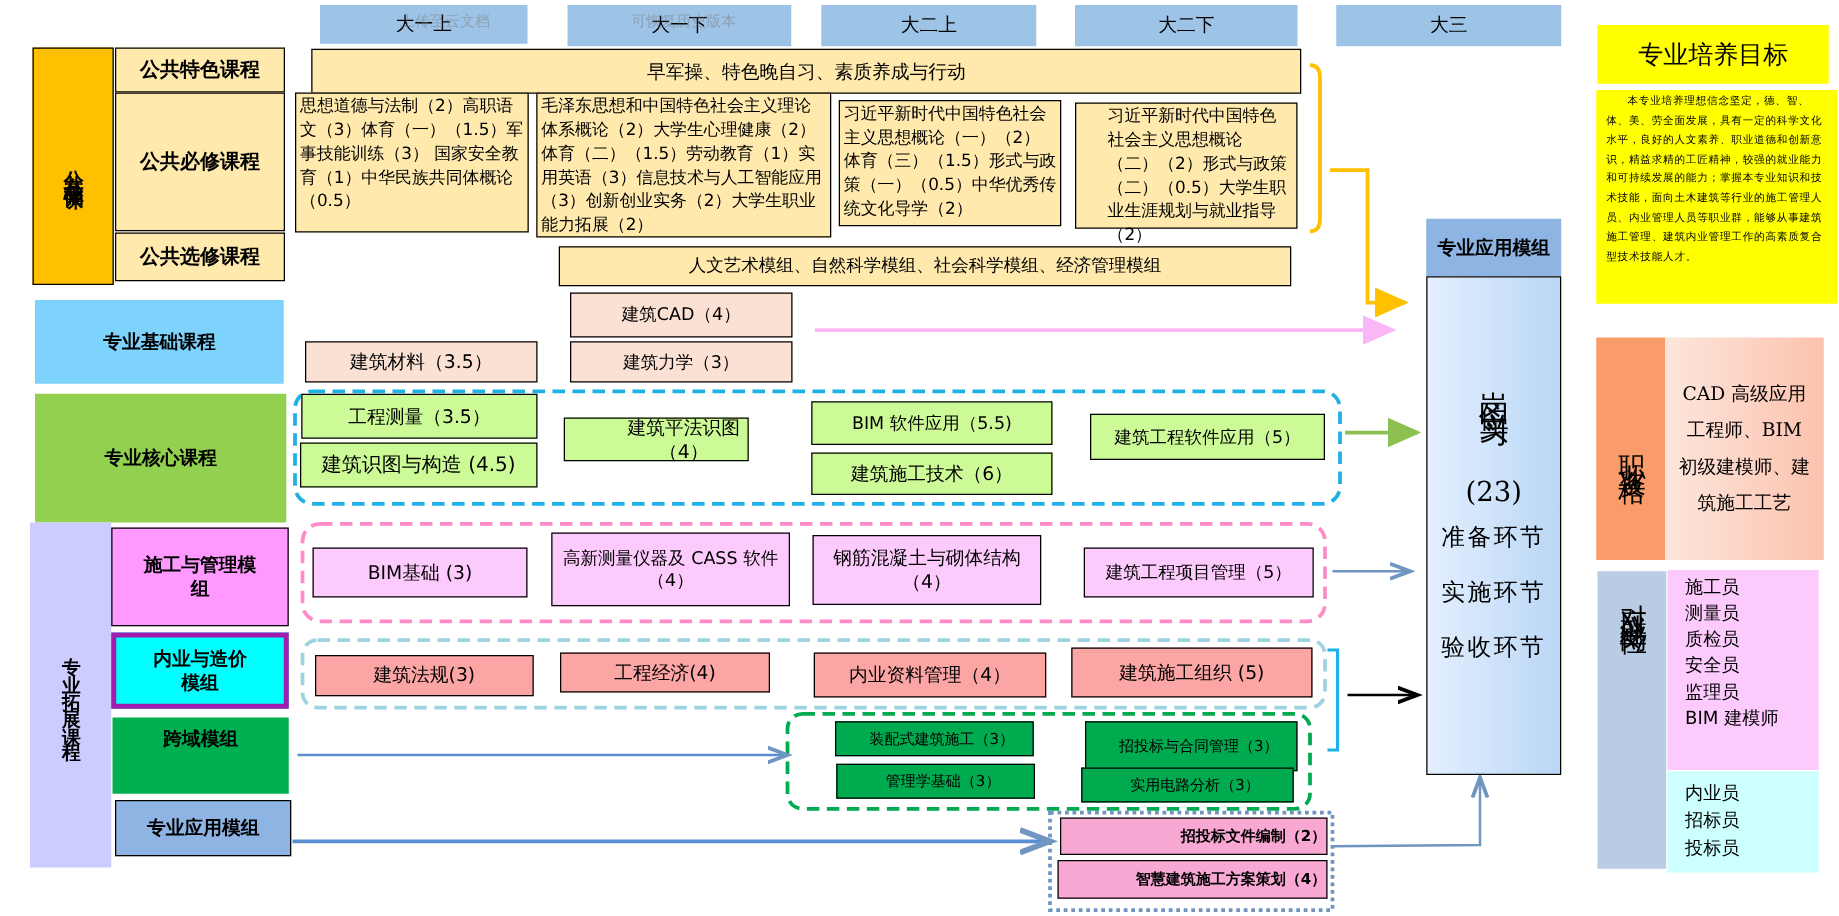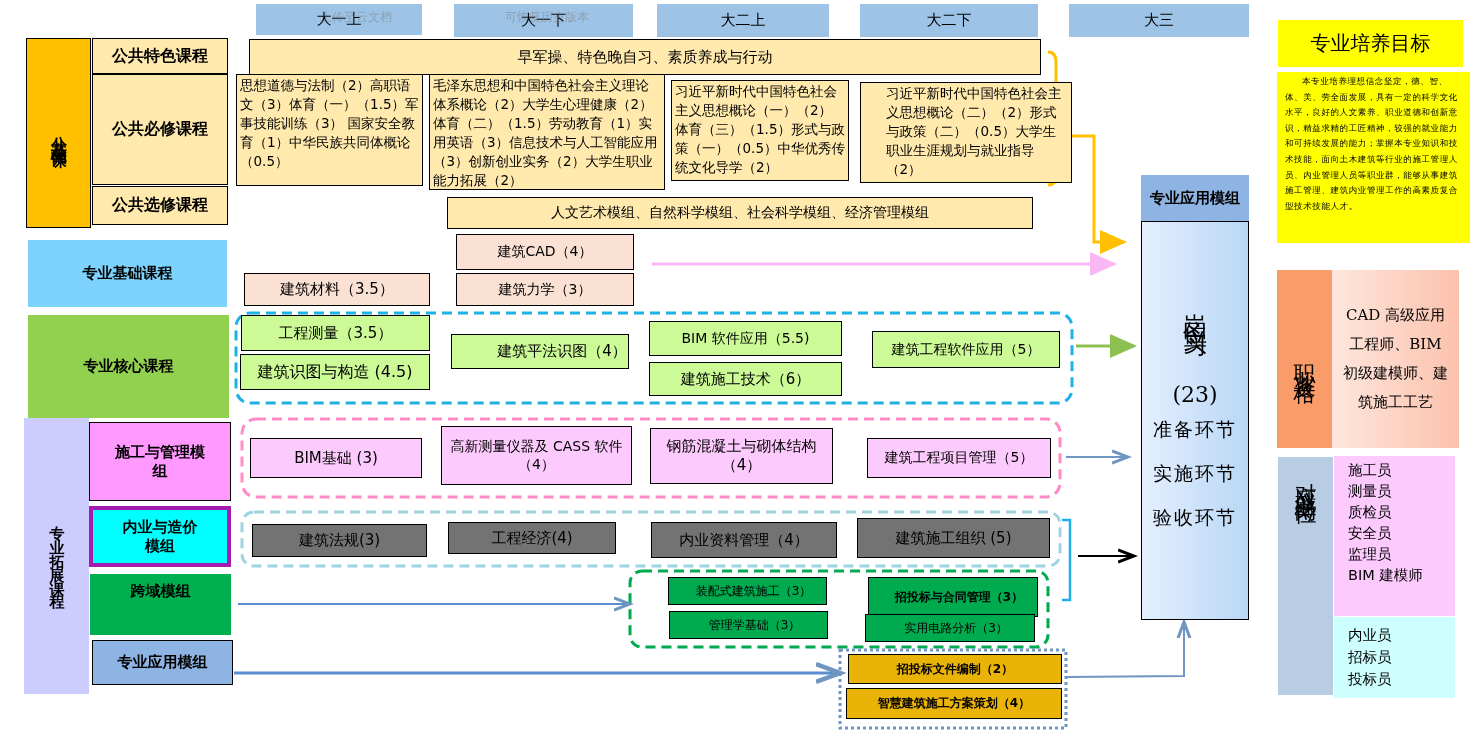"习近平新时代中国特色社会主义思想概论（二）（2）形式与政策（二）（0.5）大学生" div.abs { width: 212px -> 178px }
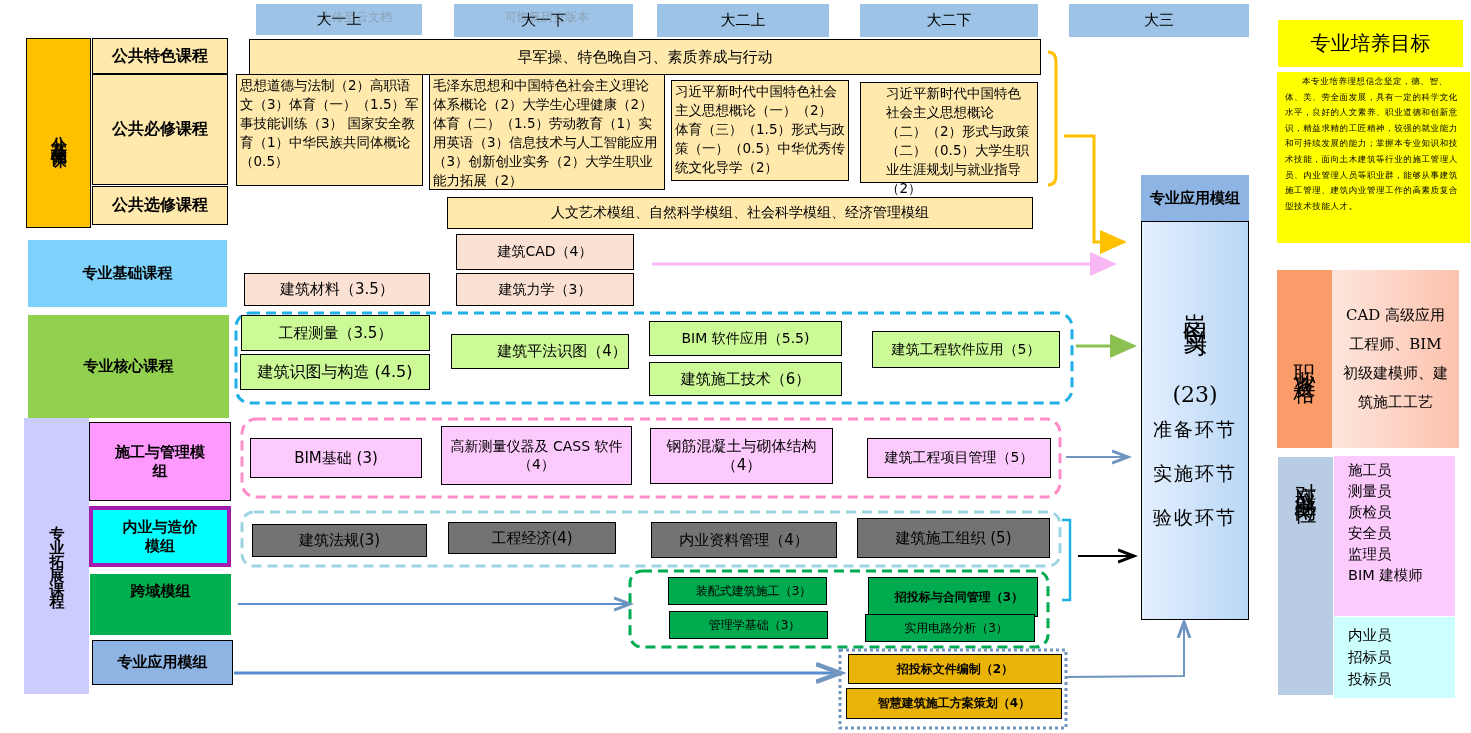"建筑平法识图（4）" div.abs { width: 178px -> 148px }
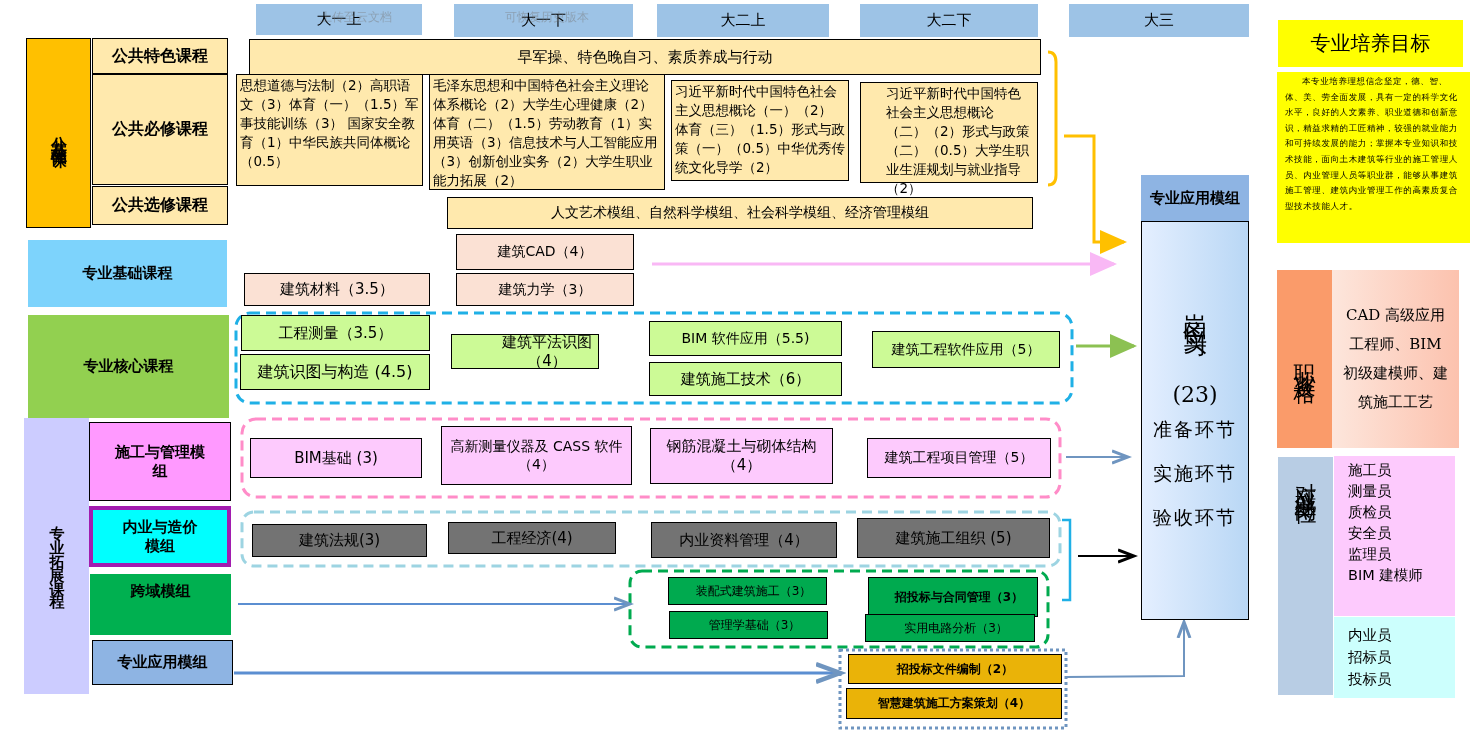"建筑法规(3)" .cyan { background: #737373 -> #fca5a5 }
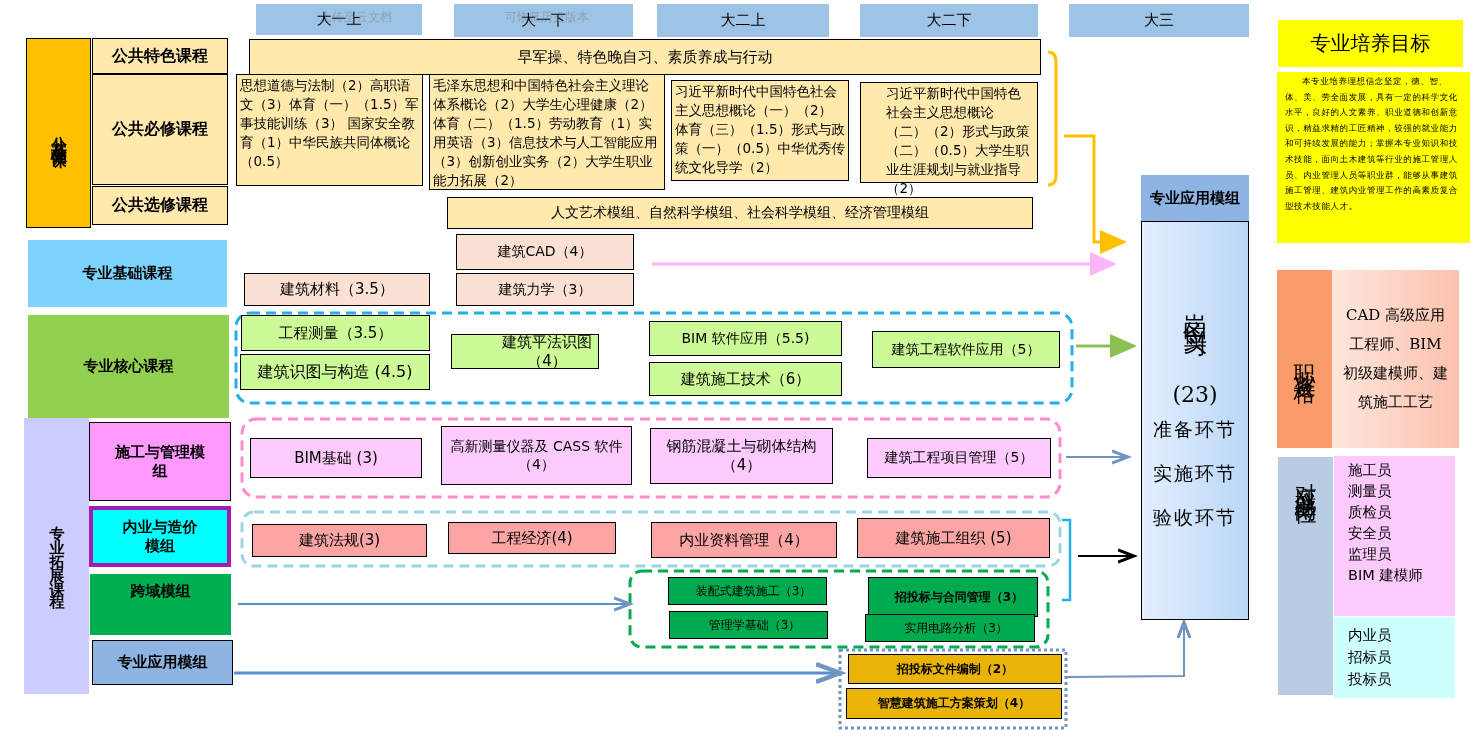"招投标与合同管理（3）" div.abs { font-weight: bold -> none }
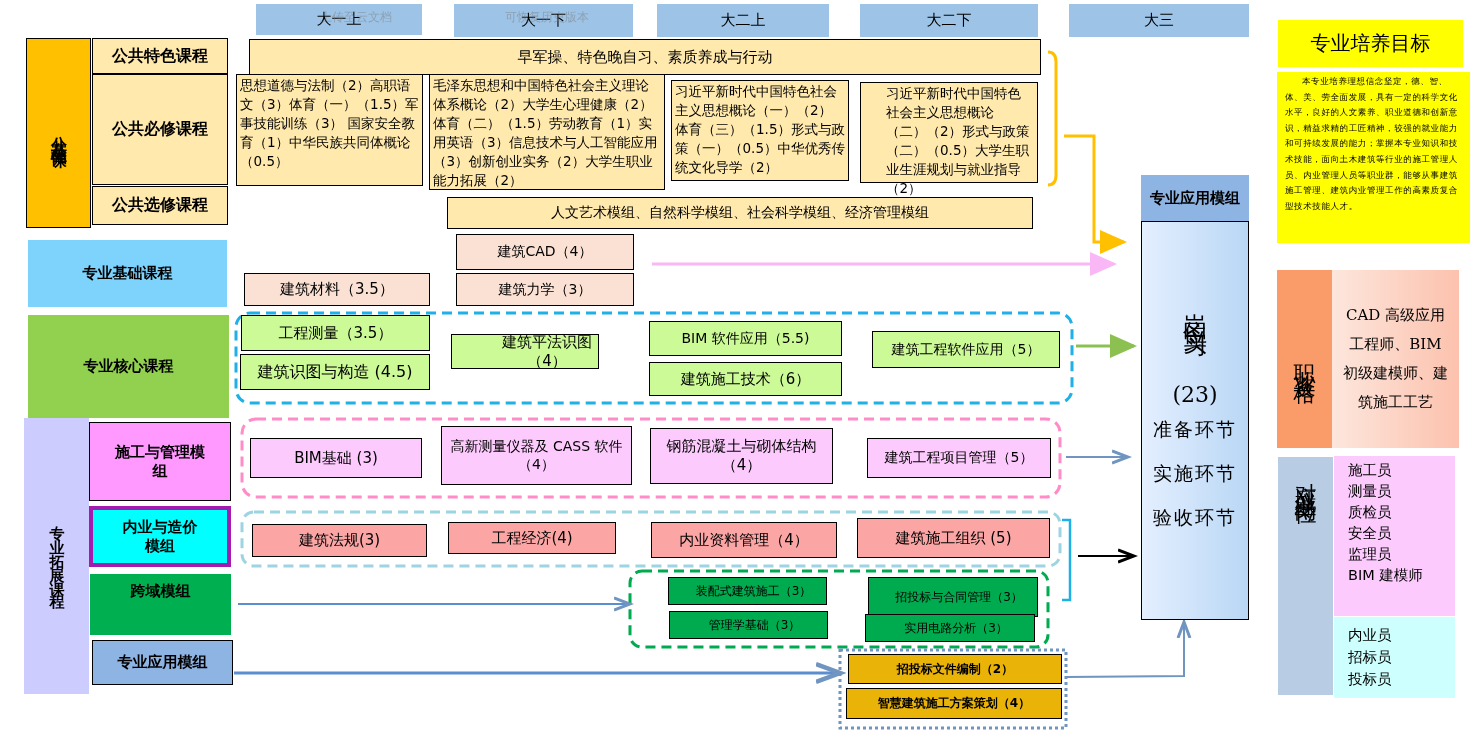"招投标文件编制（2）" .blue { background: #eab308 -> #f9a8d4; justify-content: none -> flex-end }
